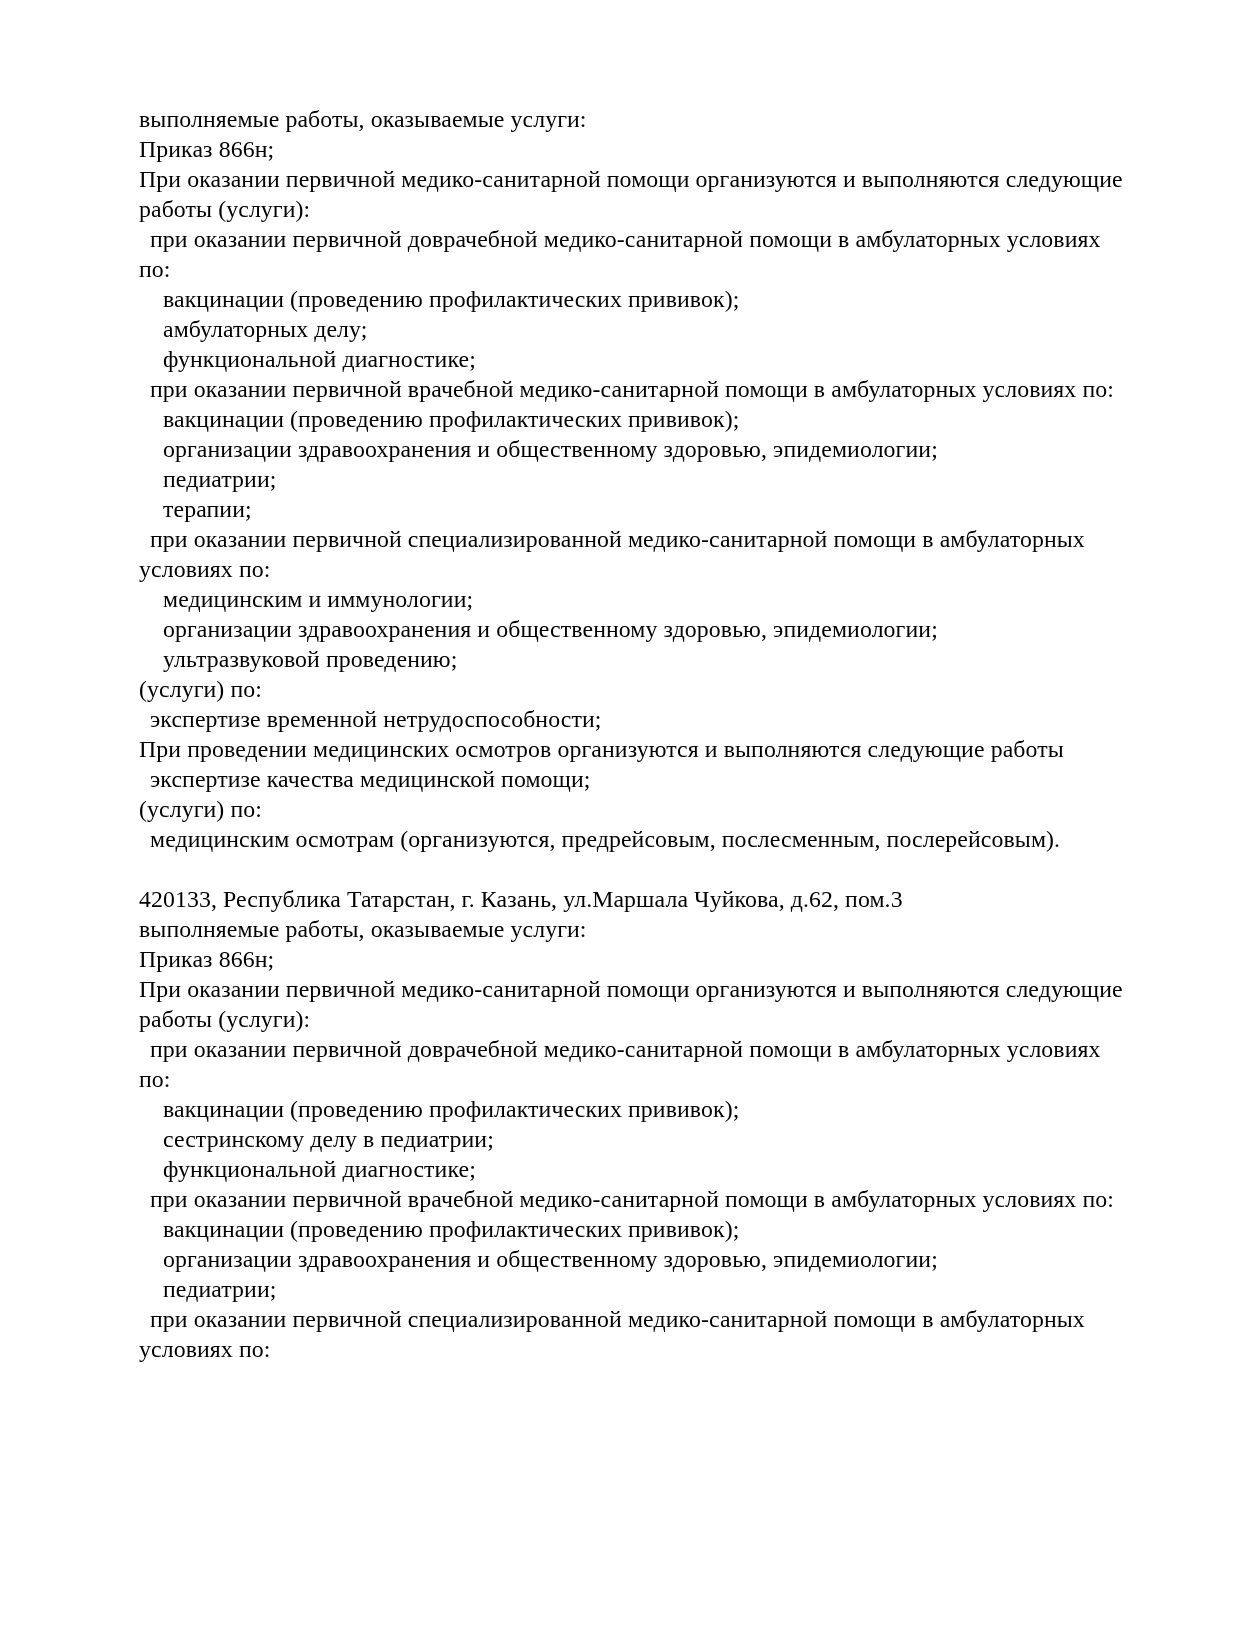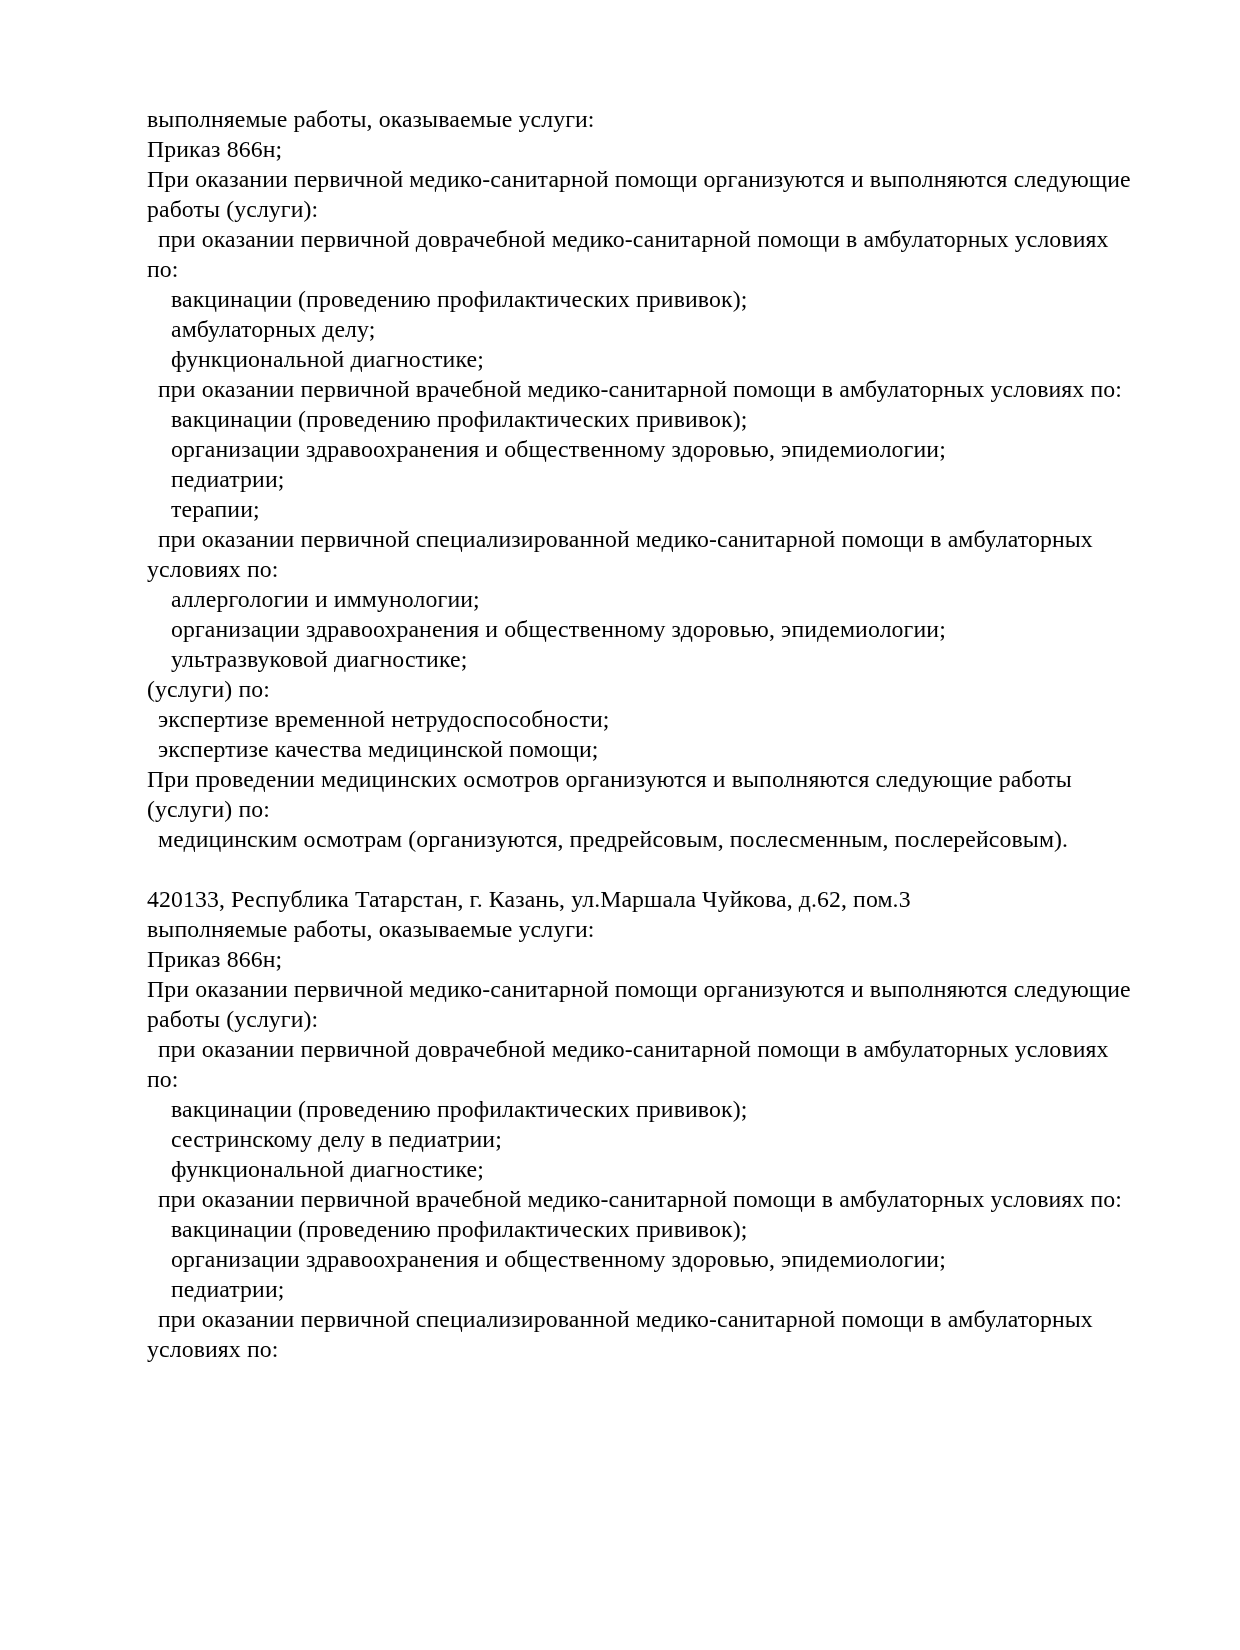"выполняемые работы, оказываемые услуги:" .line { margin-left: 8px -> none }
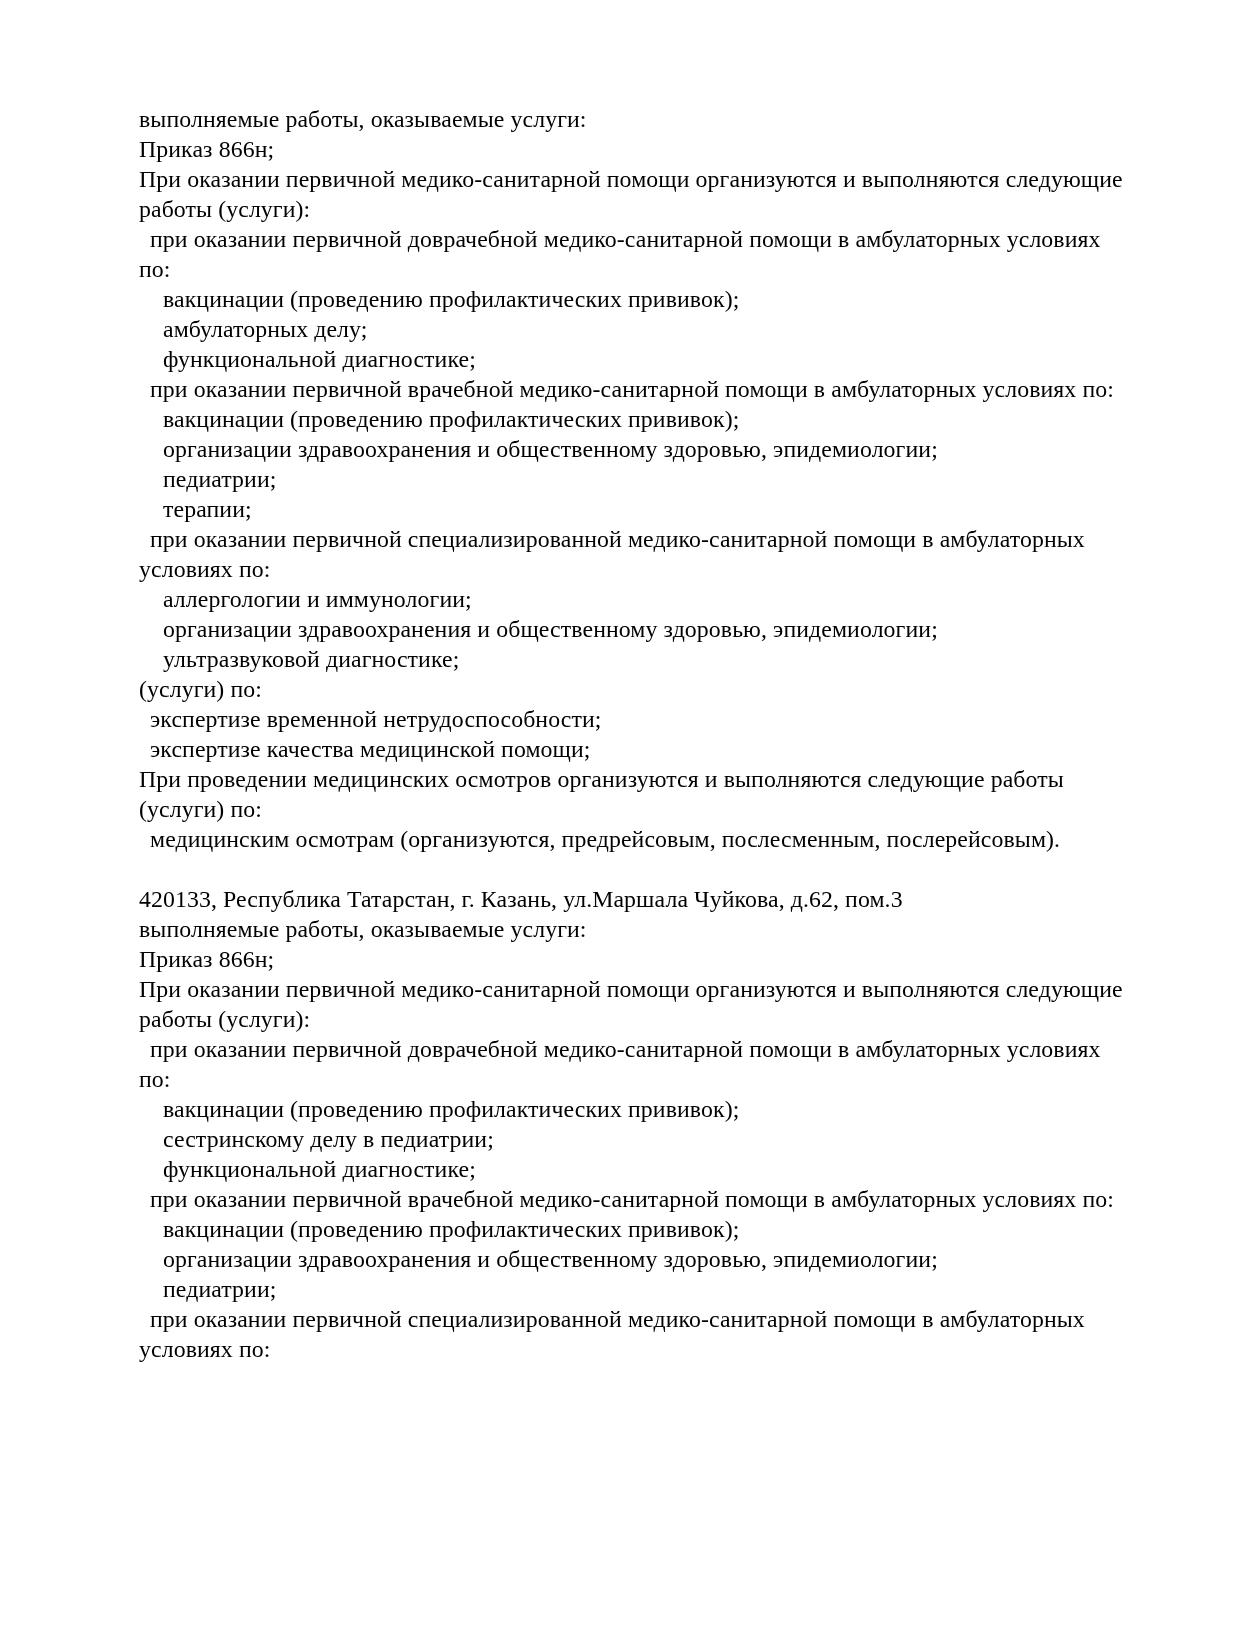"аллергологии и иммунологии;" div.line { text: аллергологии -> медицинским }
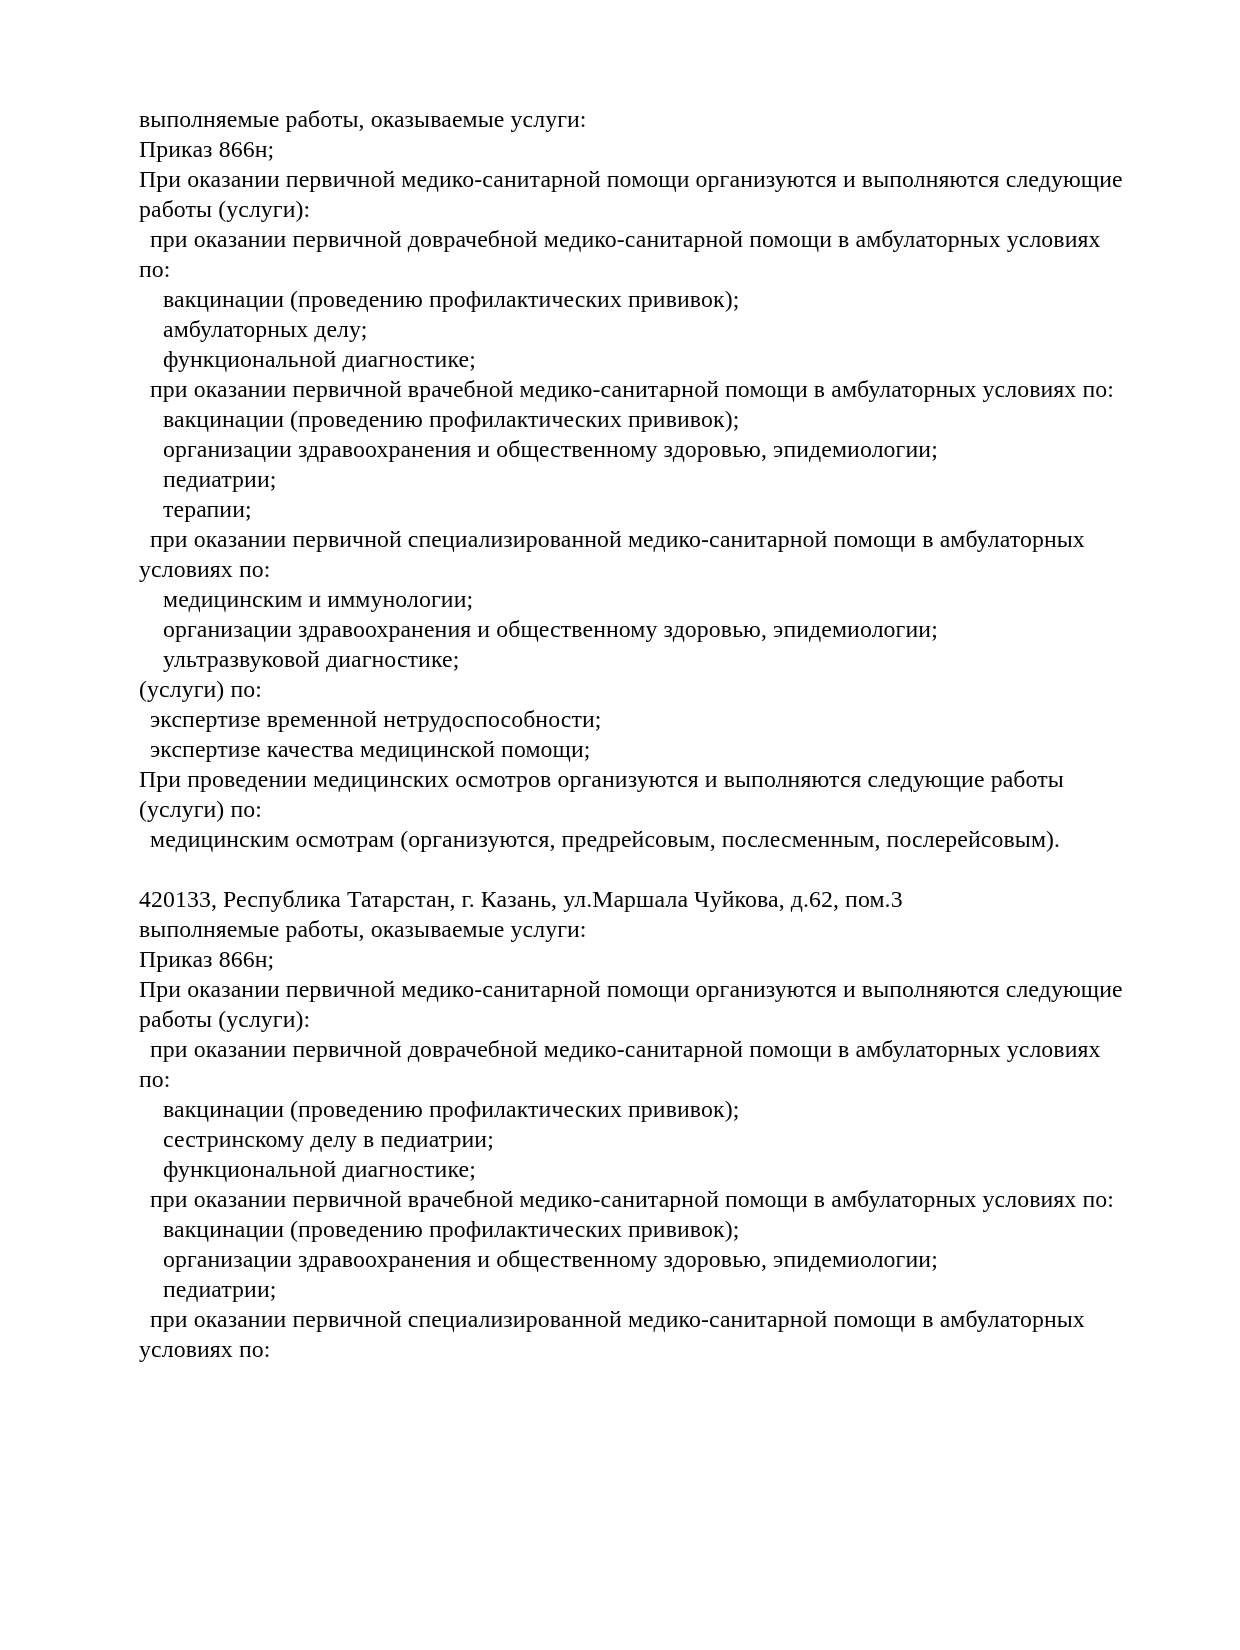"ультразвуковой диагностике;" div.line { text: диагностике -> проведению }
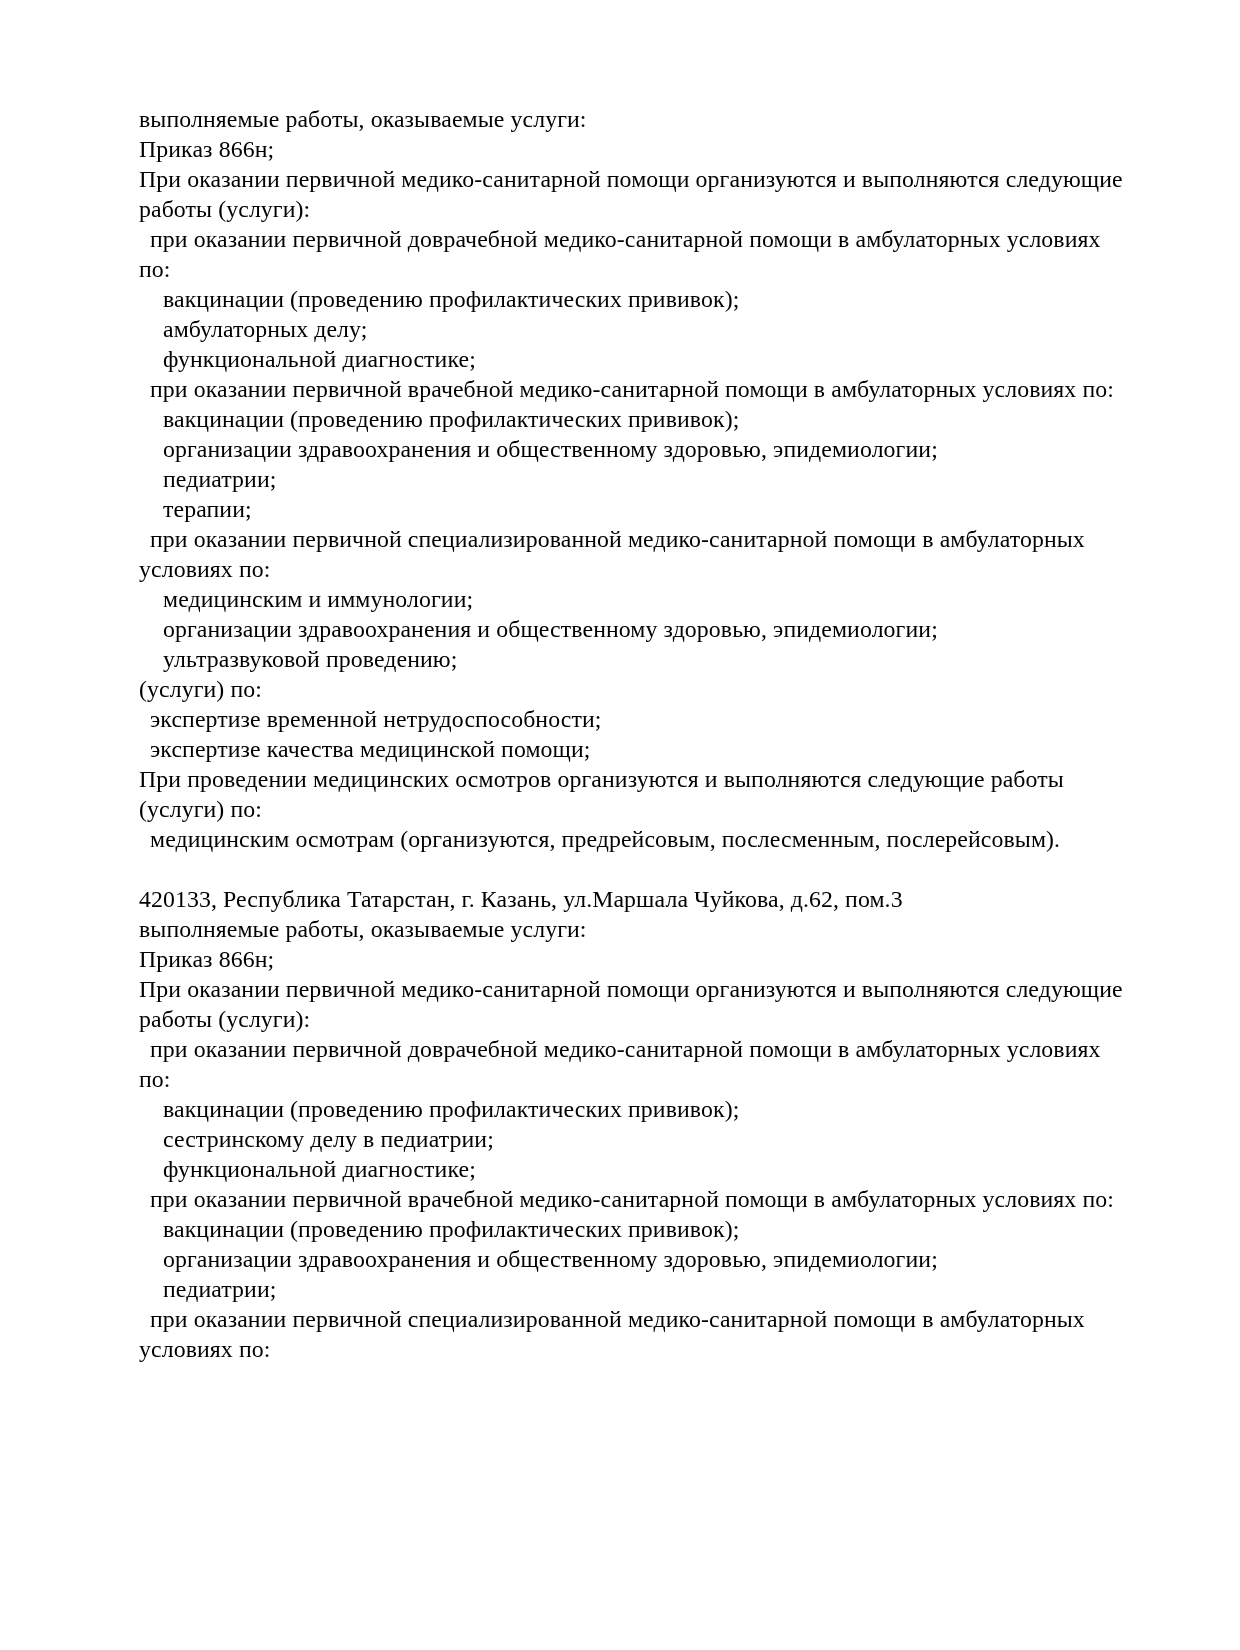"экспертизе качества медицинской помощи;" div.line { order: before "При проведении медицинских осмотров" -> after "При проведении медицинских осмотров" }
